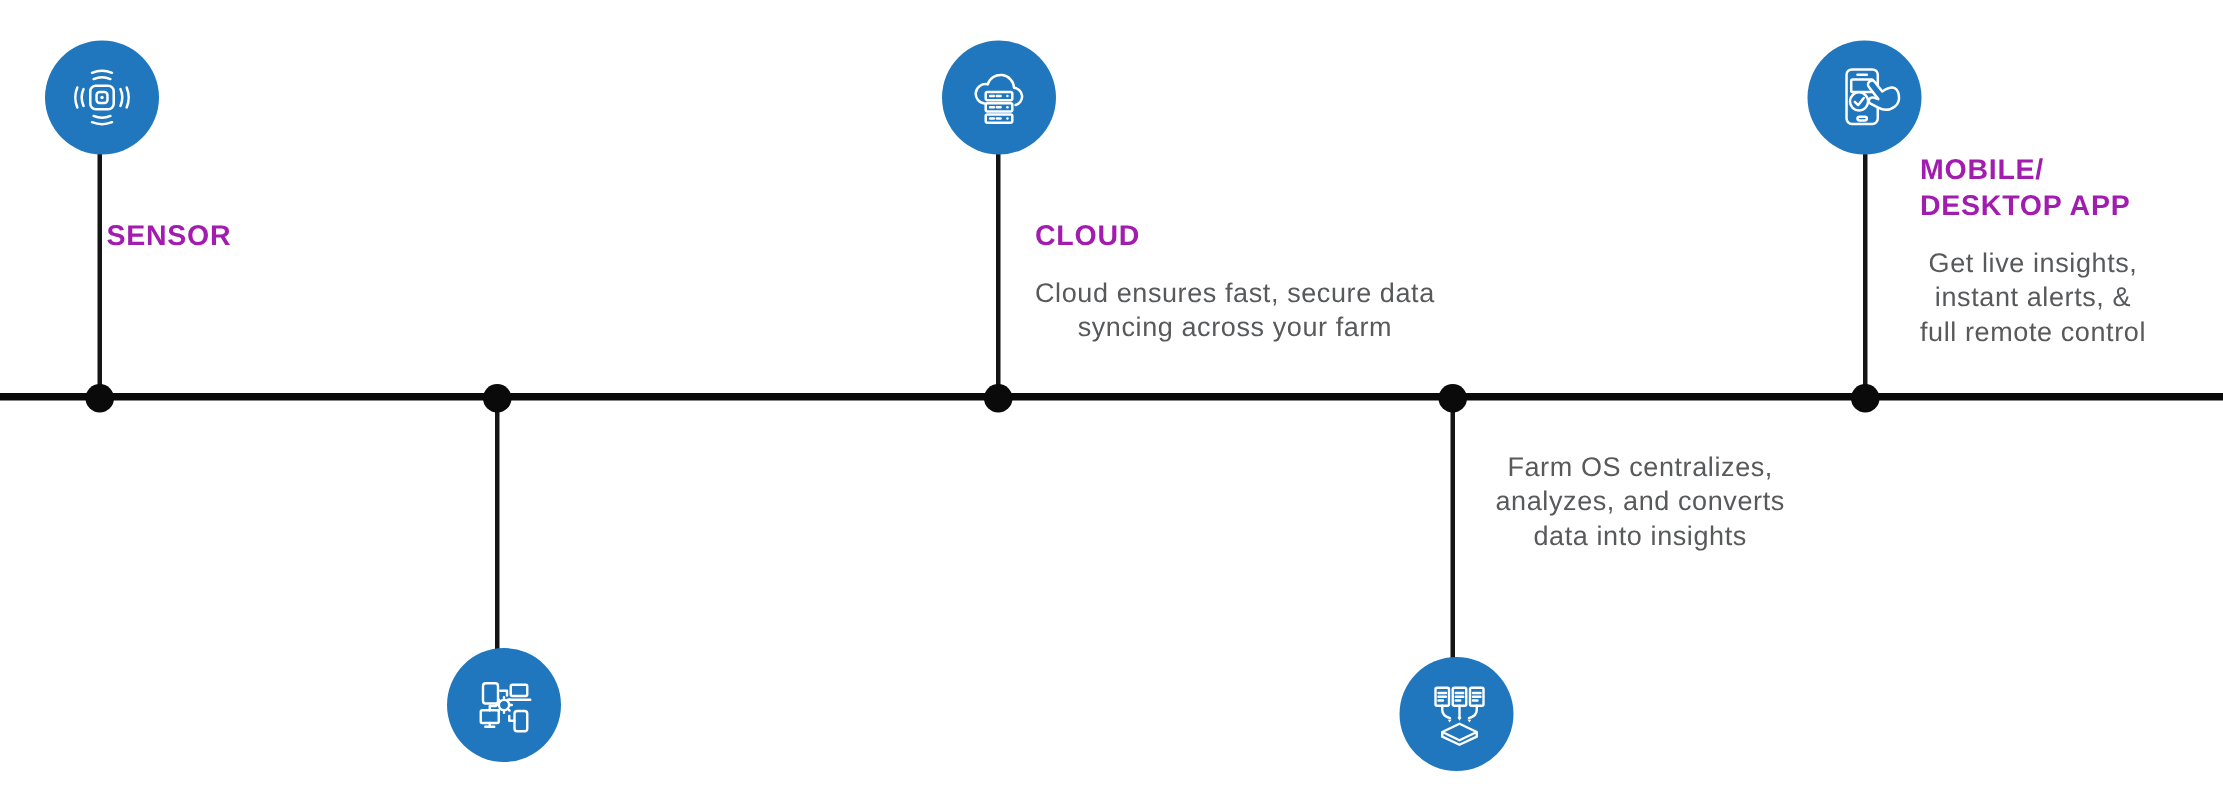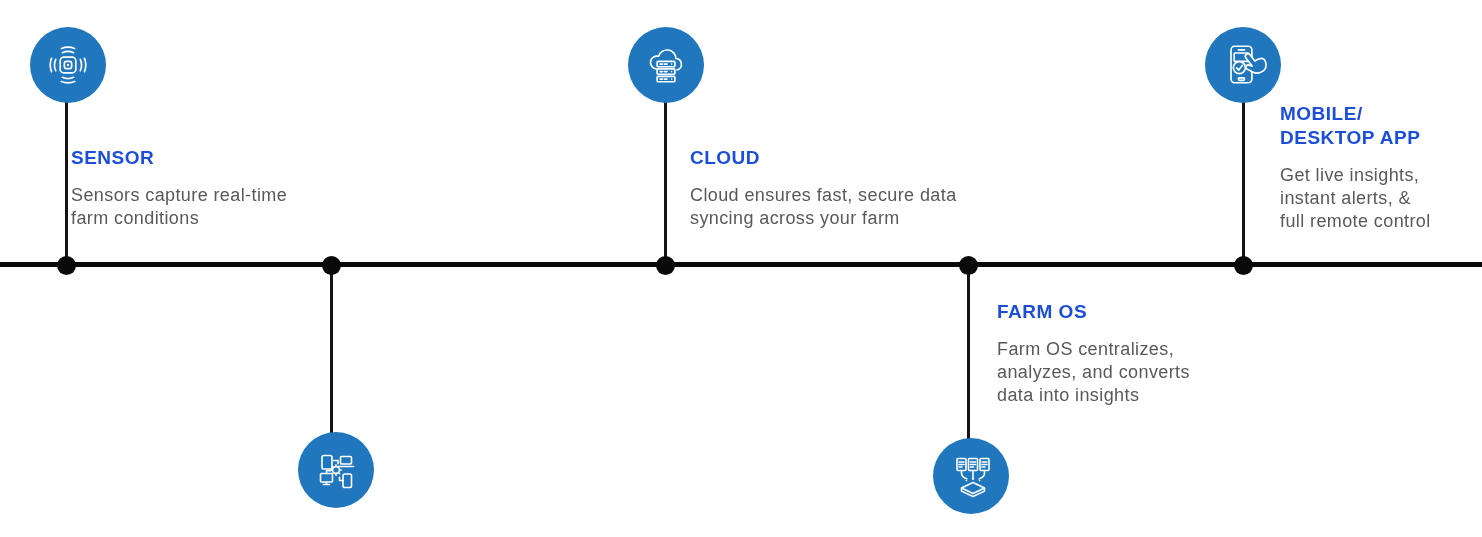"MOBILE/" .item-title { color: #1d4ed8 -> #a21caf }
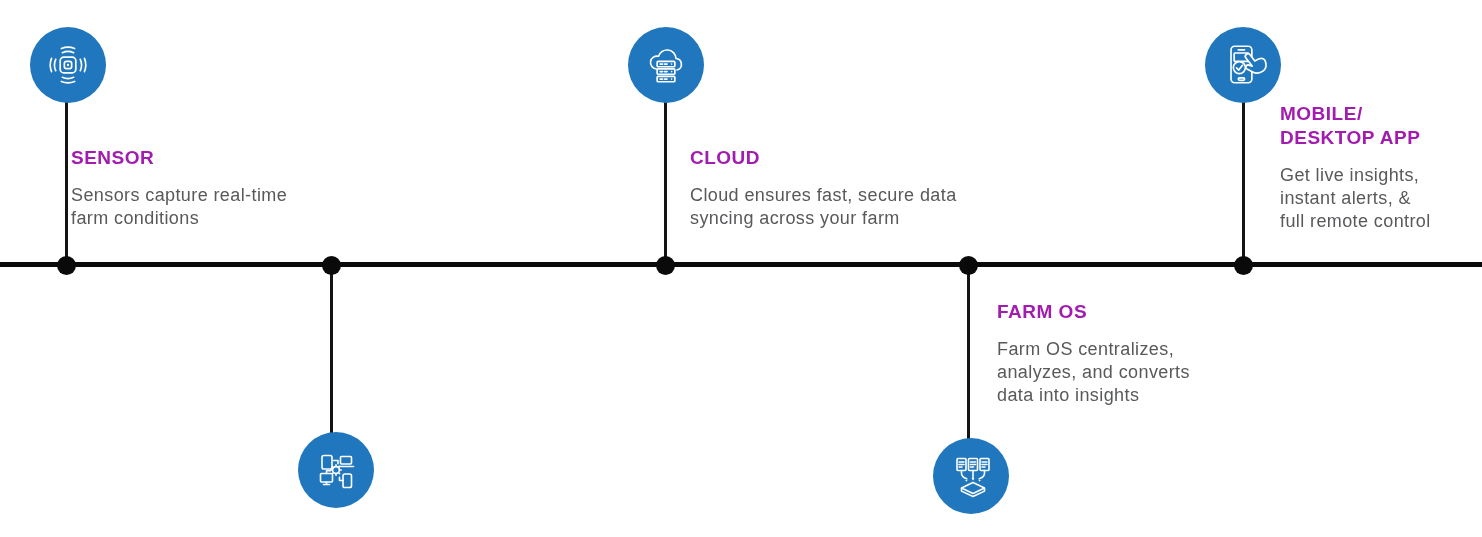"Get live insights," .item-desc { text-align: none -> center }
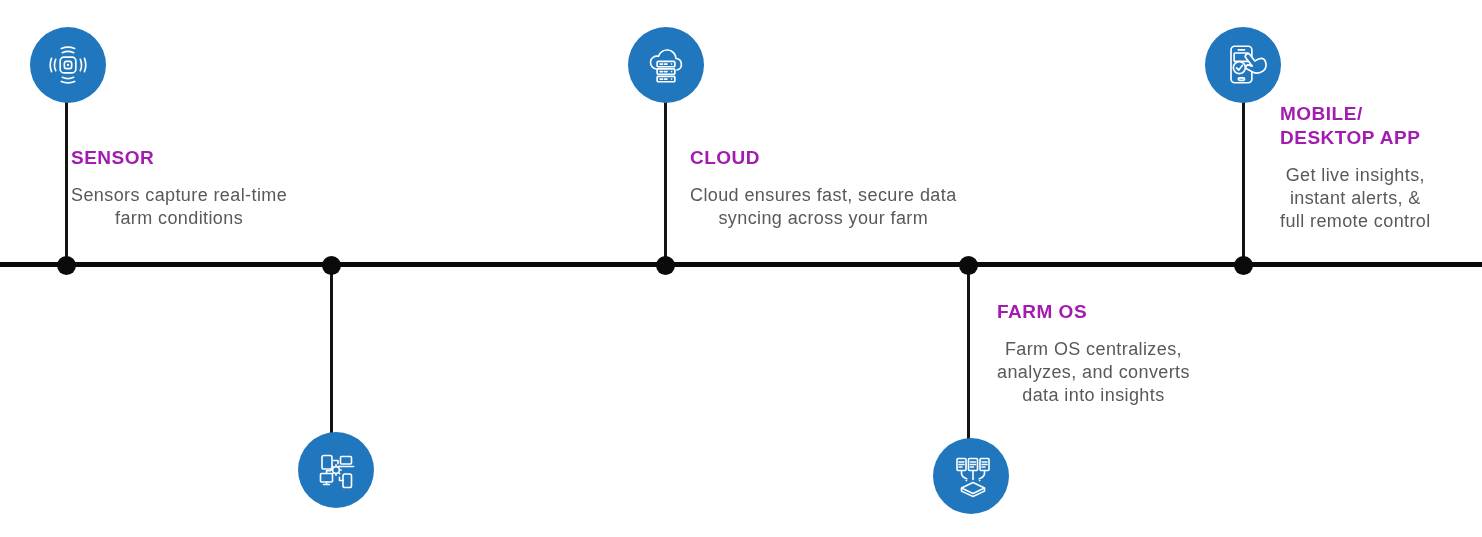"Sensors capture real-time" p.item-desc { html: <p>Sensors capture real-time farm conditions</p> -> none }
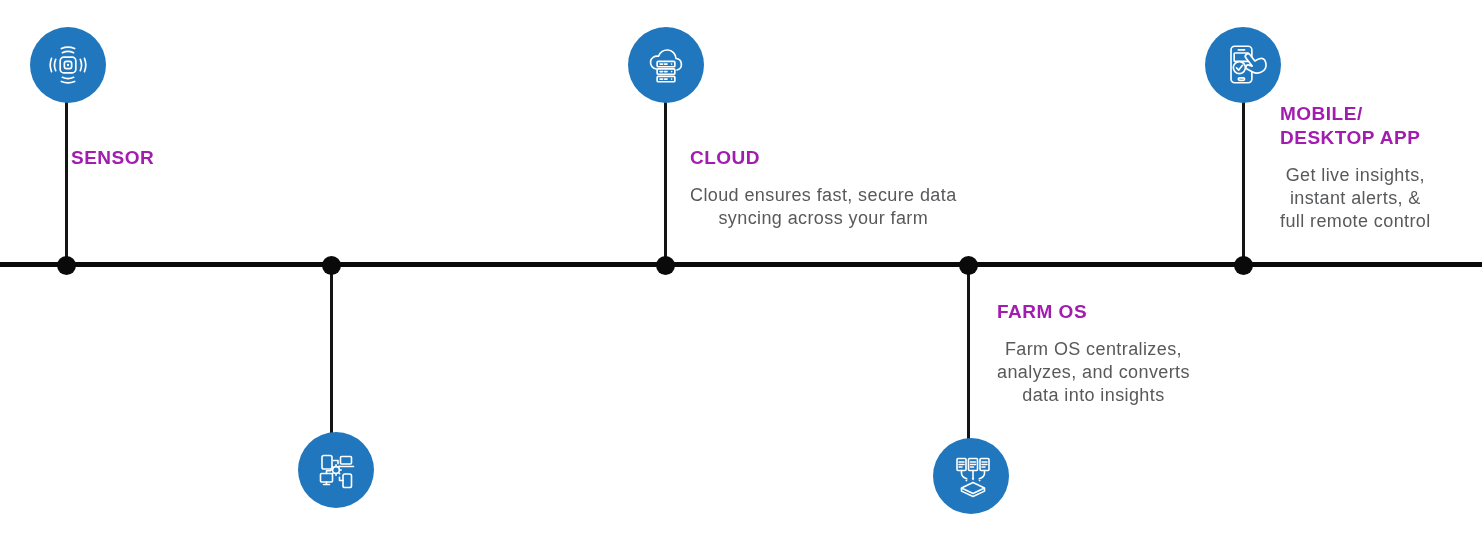"FARM OS" h3.item-title { html: <h3>FARM OS</h3> -> none }
